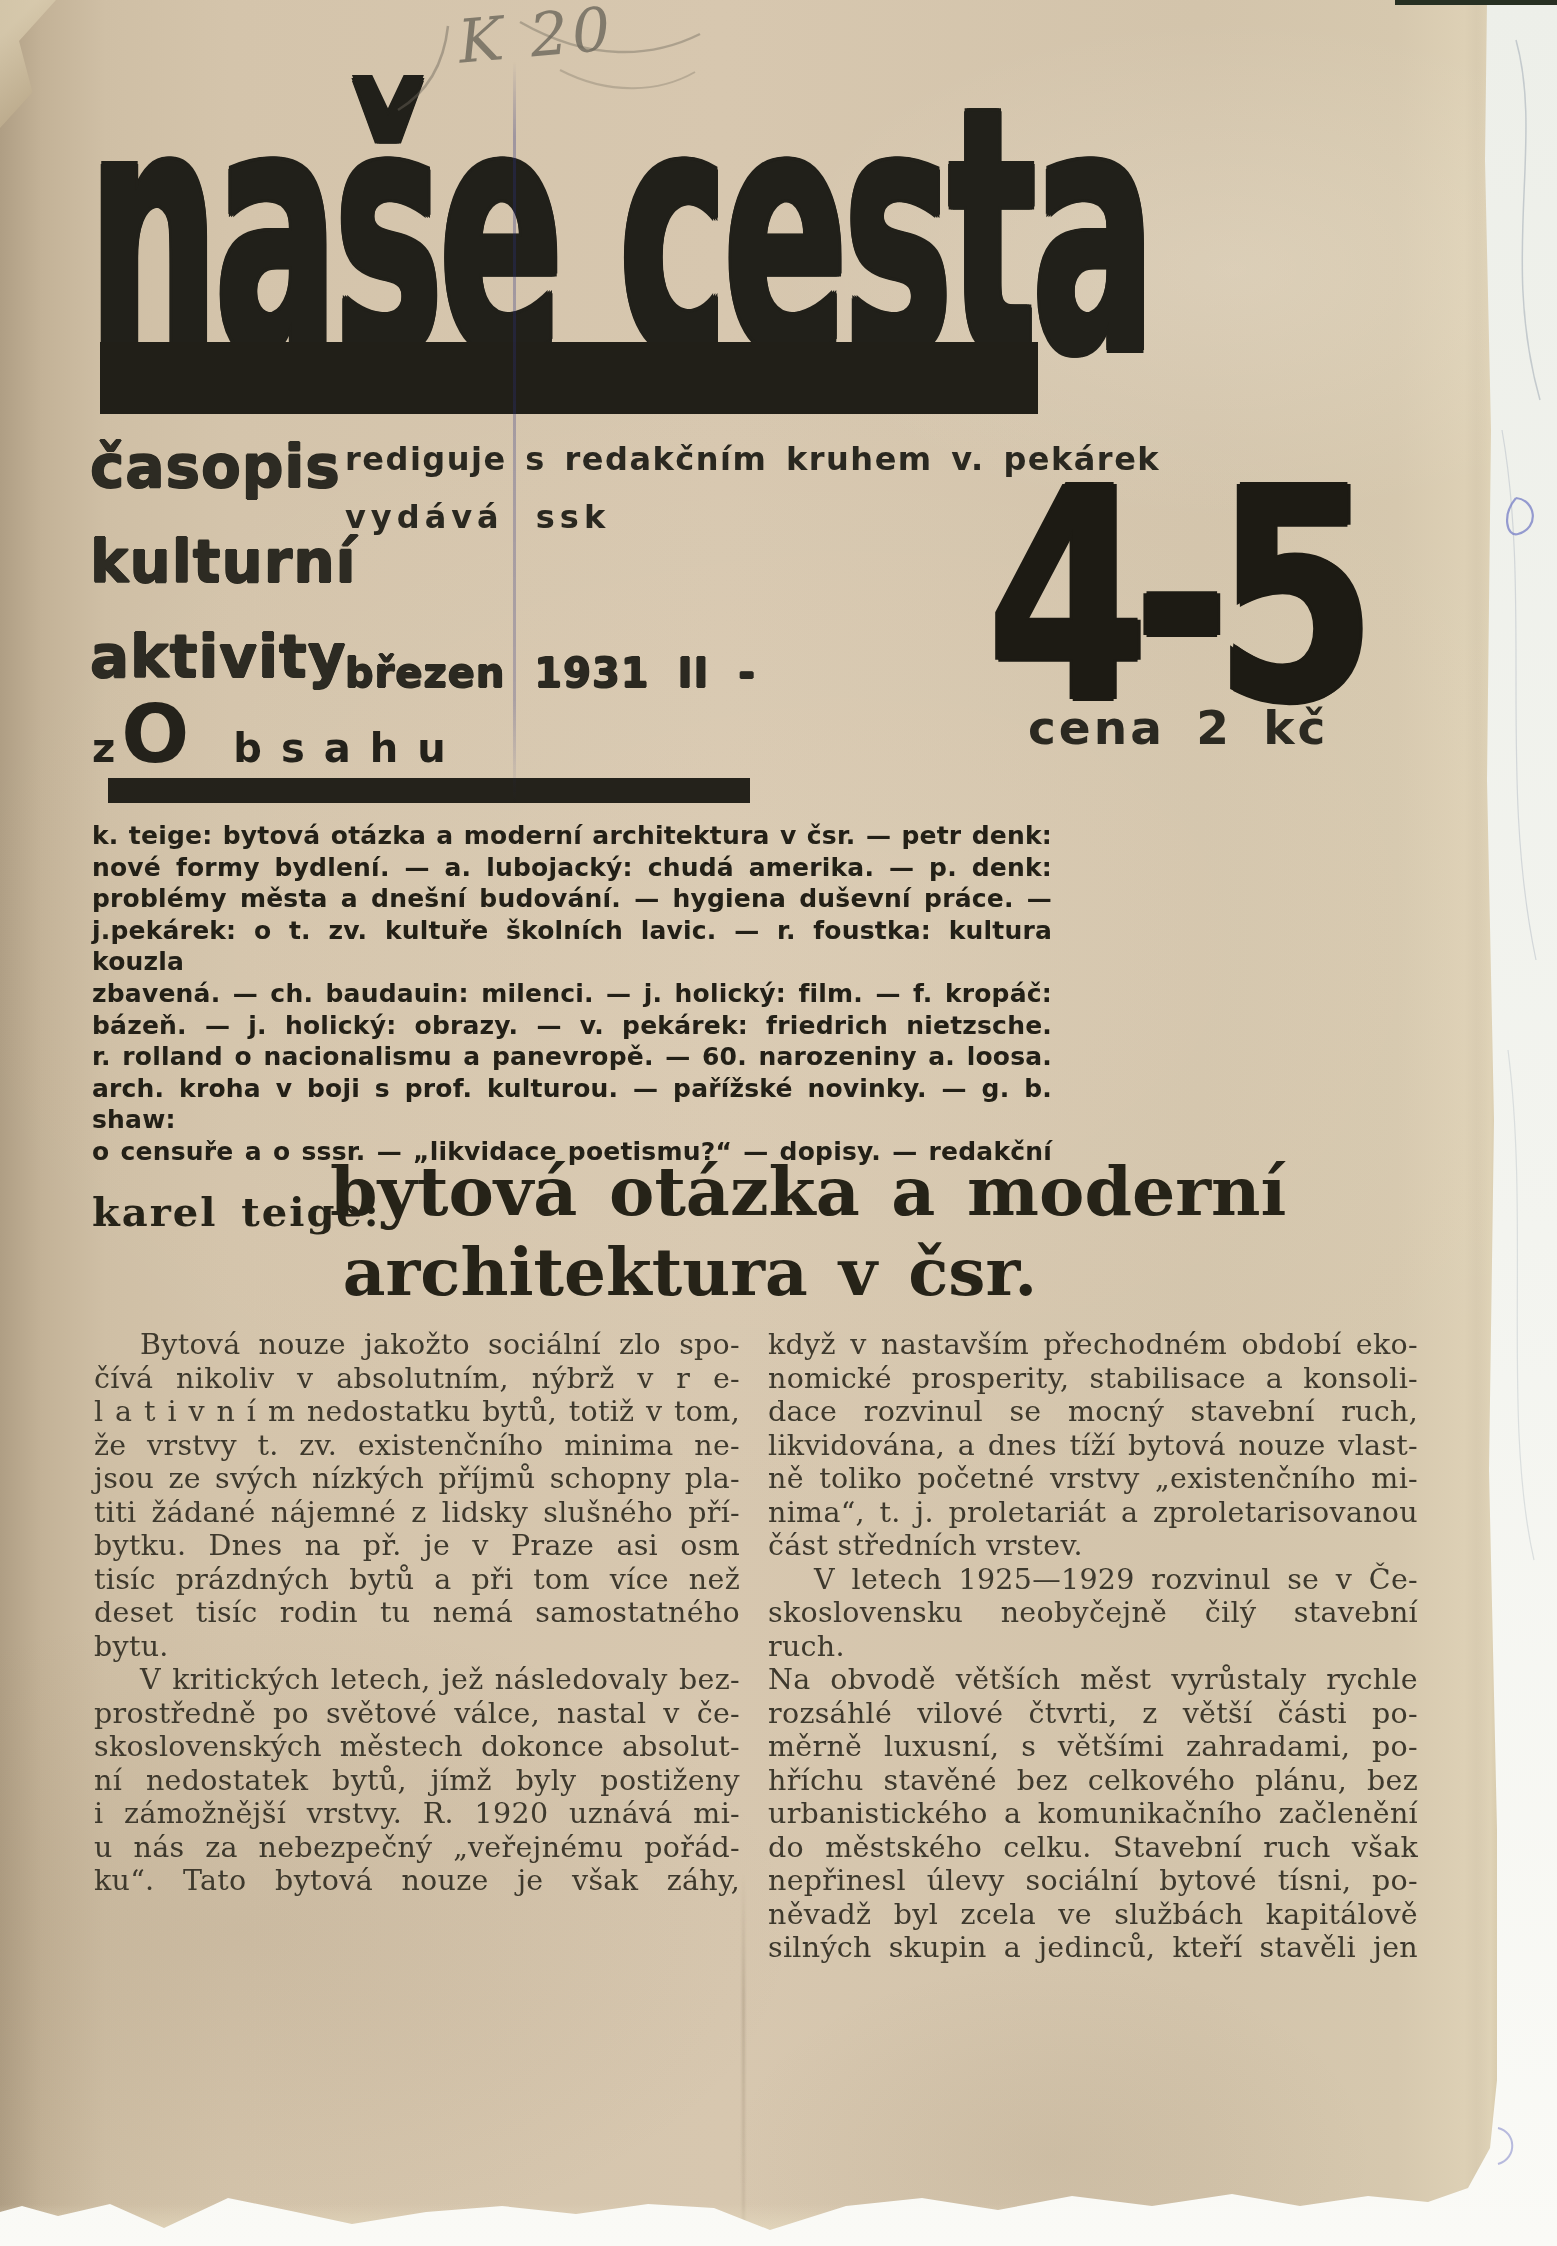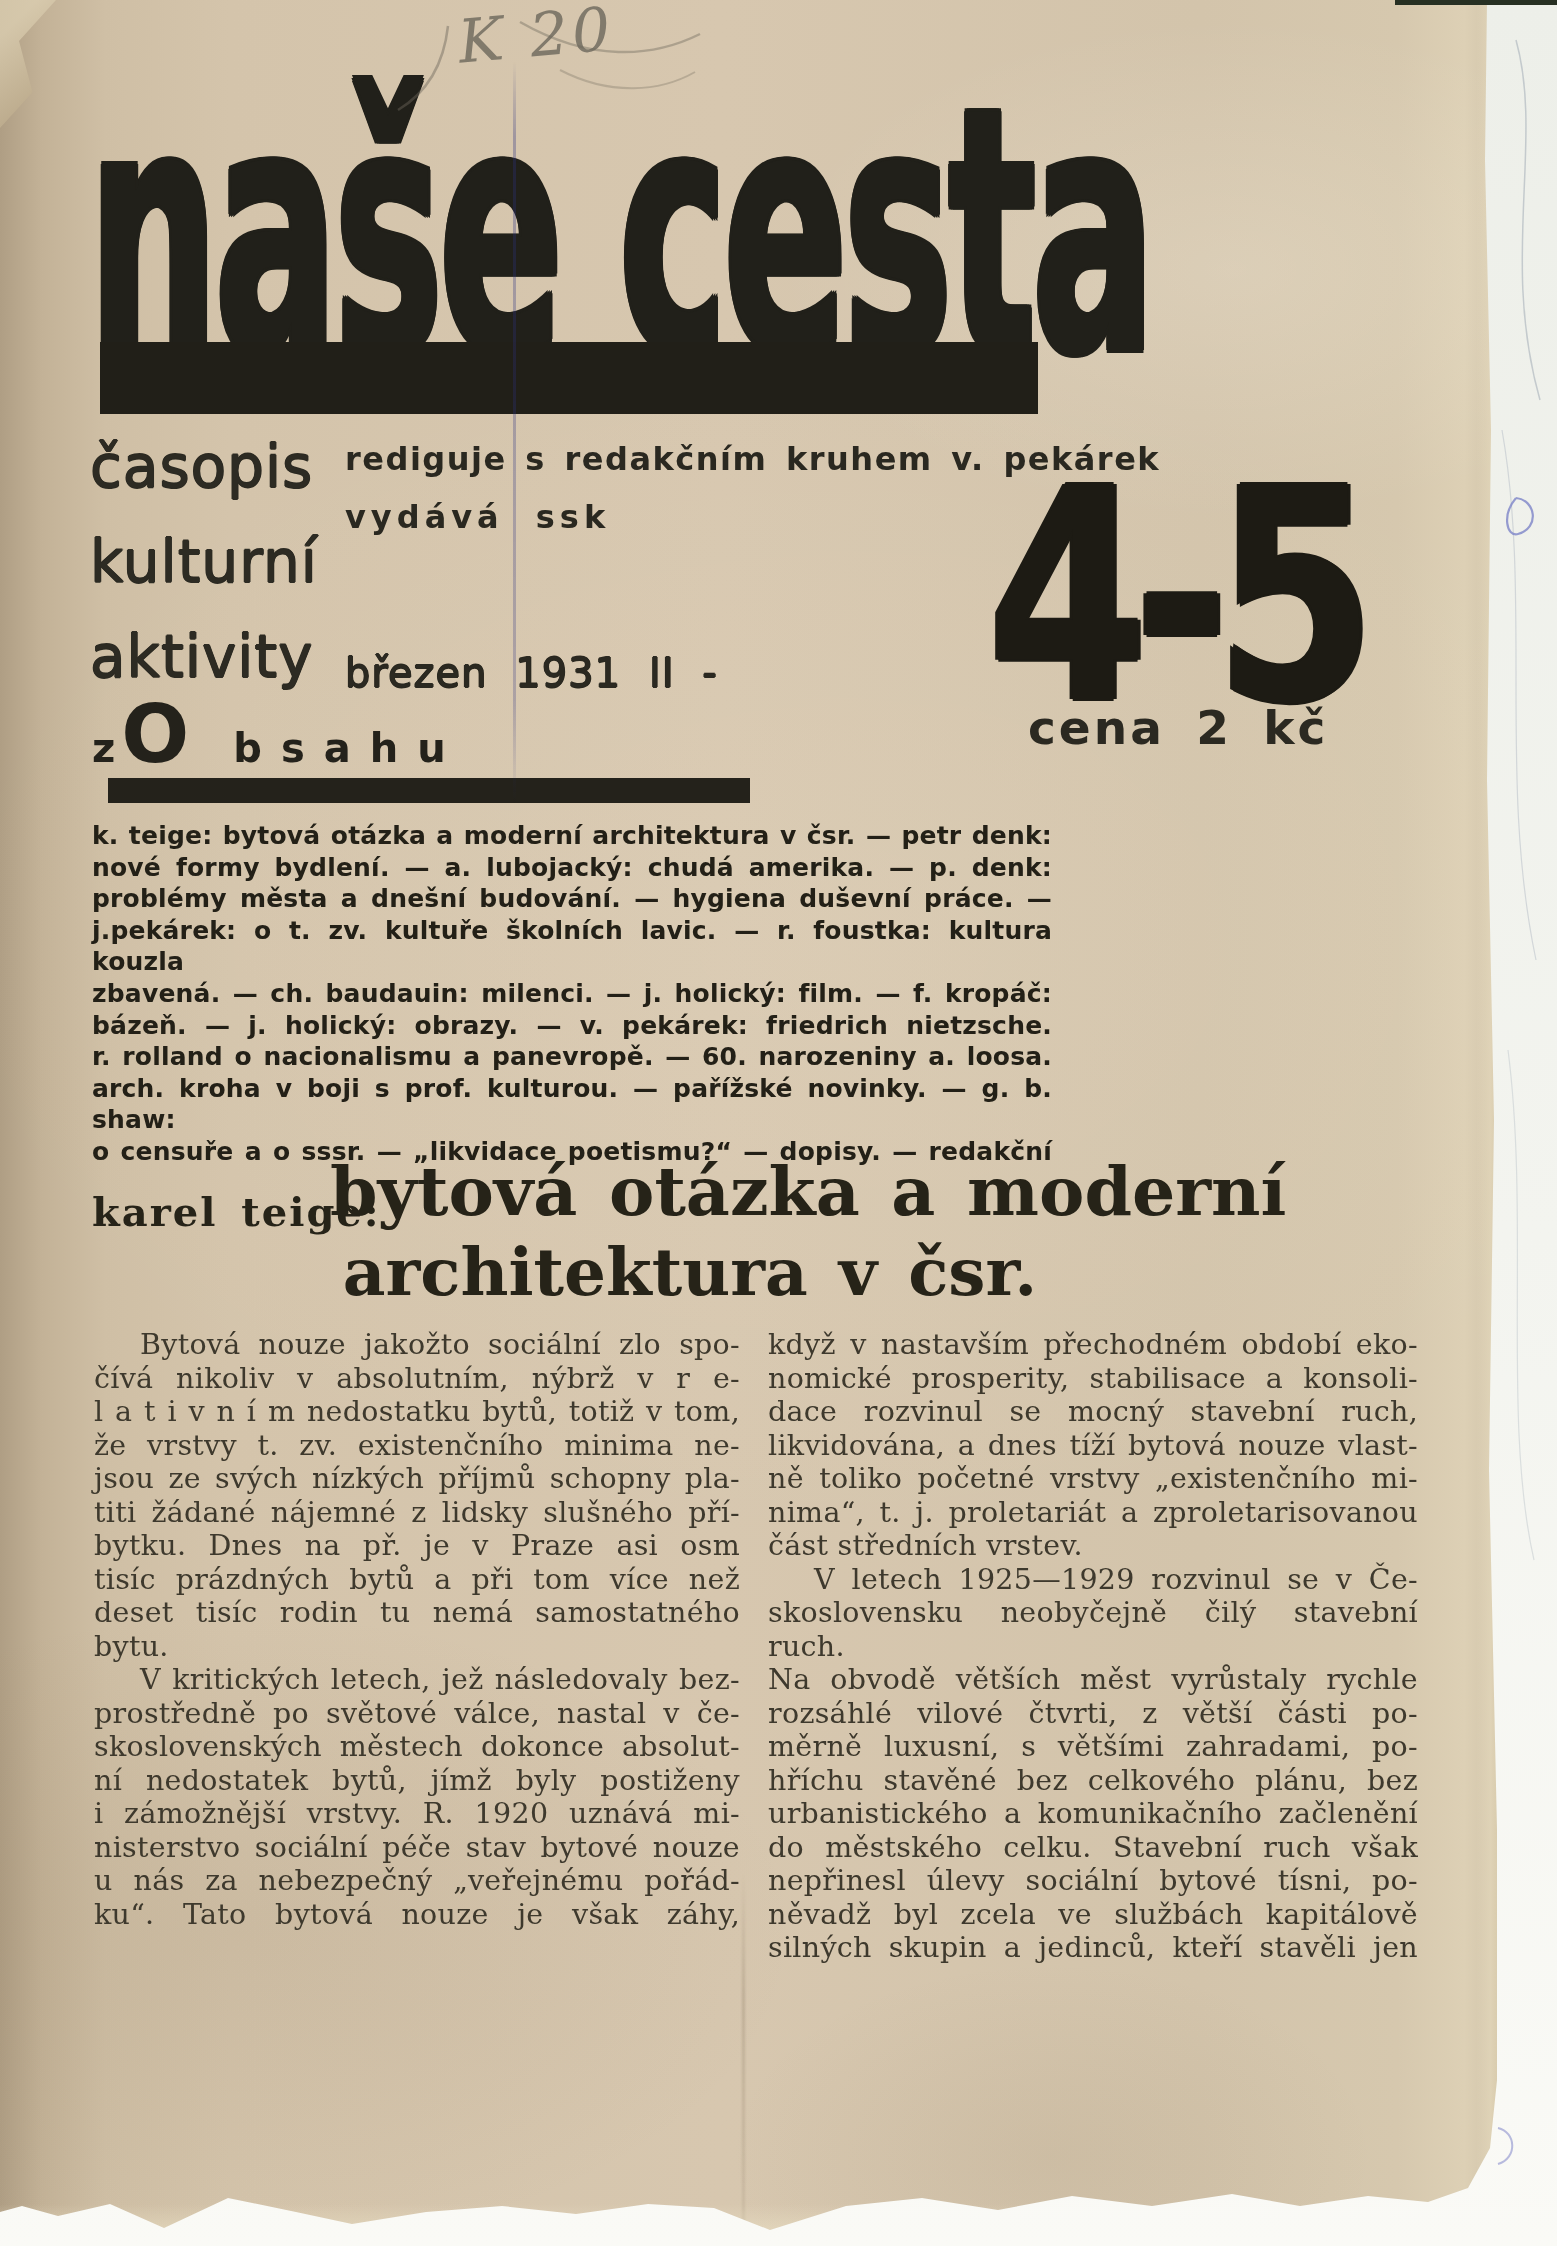"časopis" .semibold { font-weight: none -> bold }
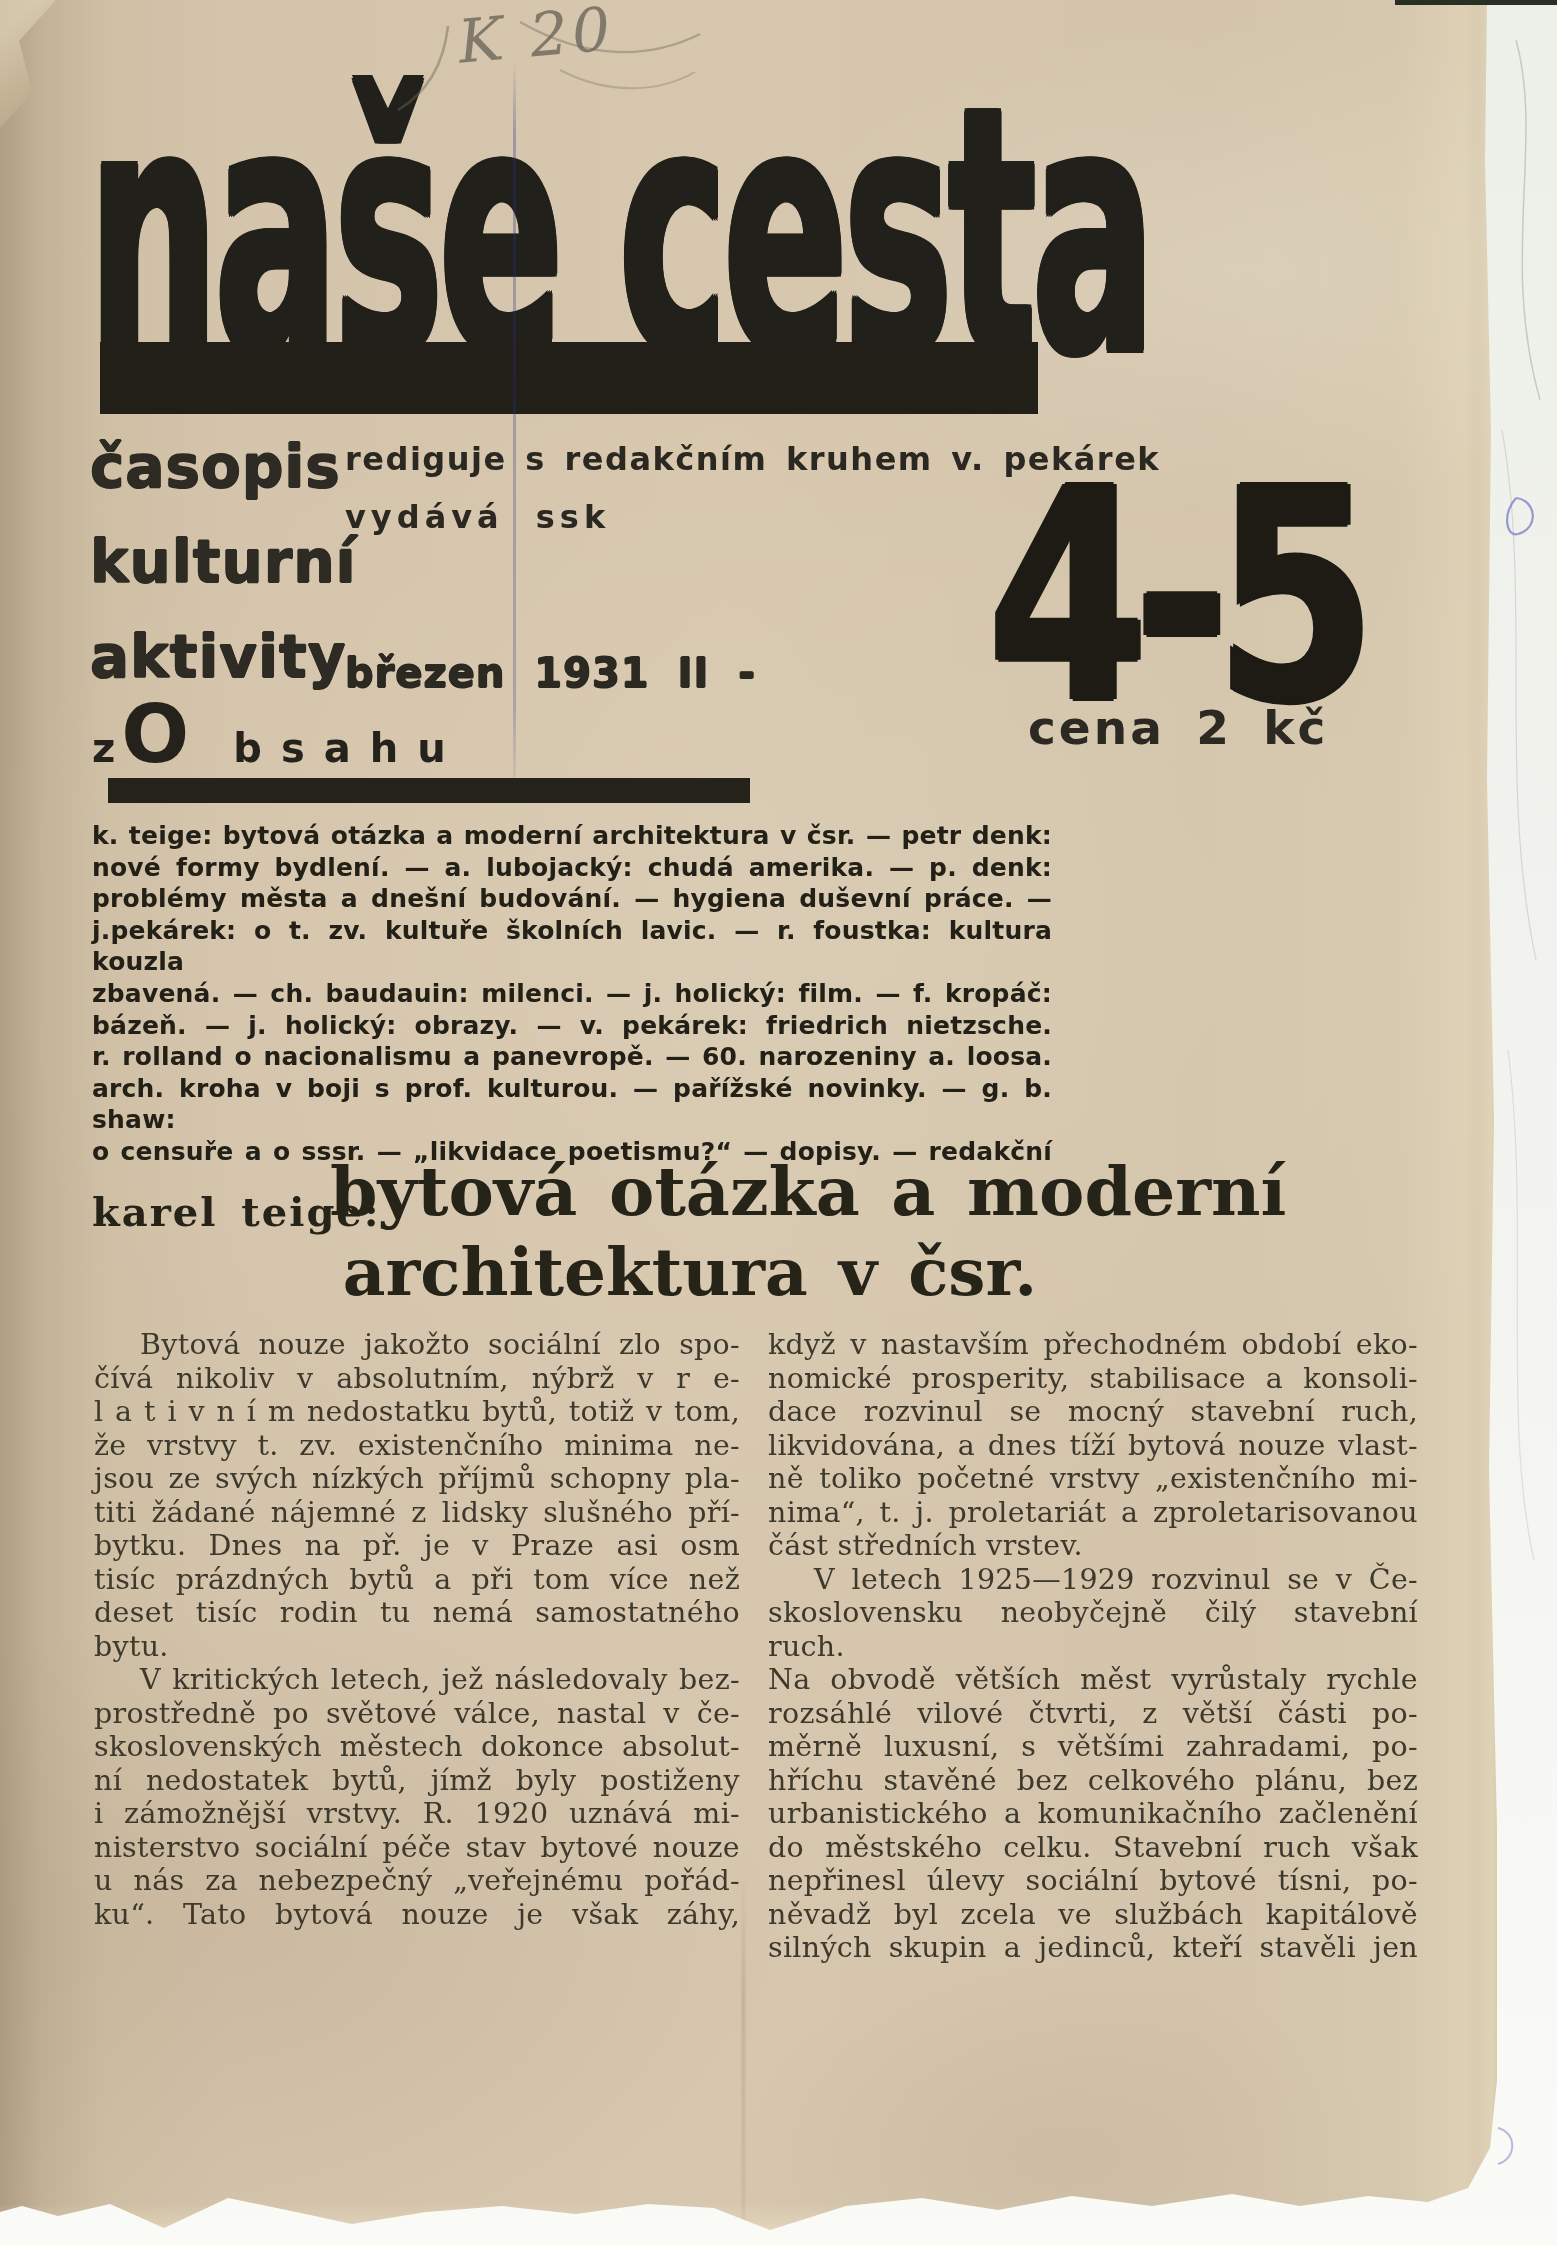"nisterstvo sociální péče stav bytové" div { html: <div>nisterstvo sociální péče stav bytové nouze</div> -> none }
